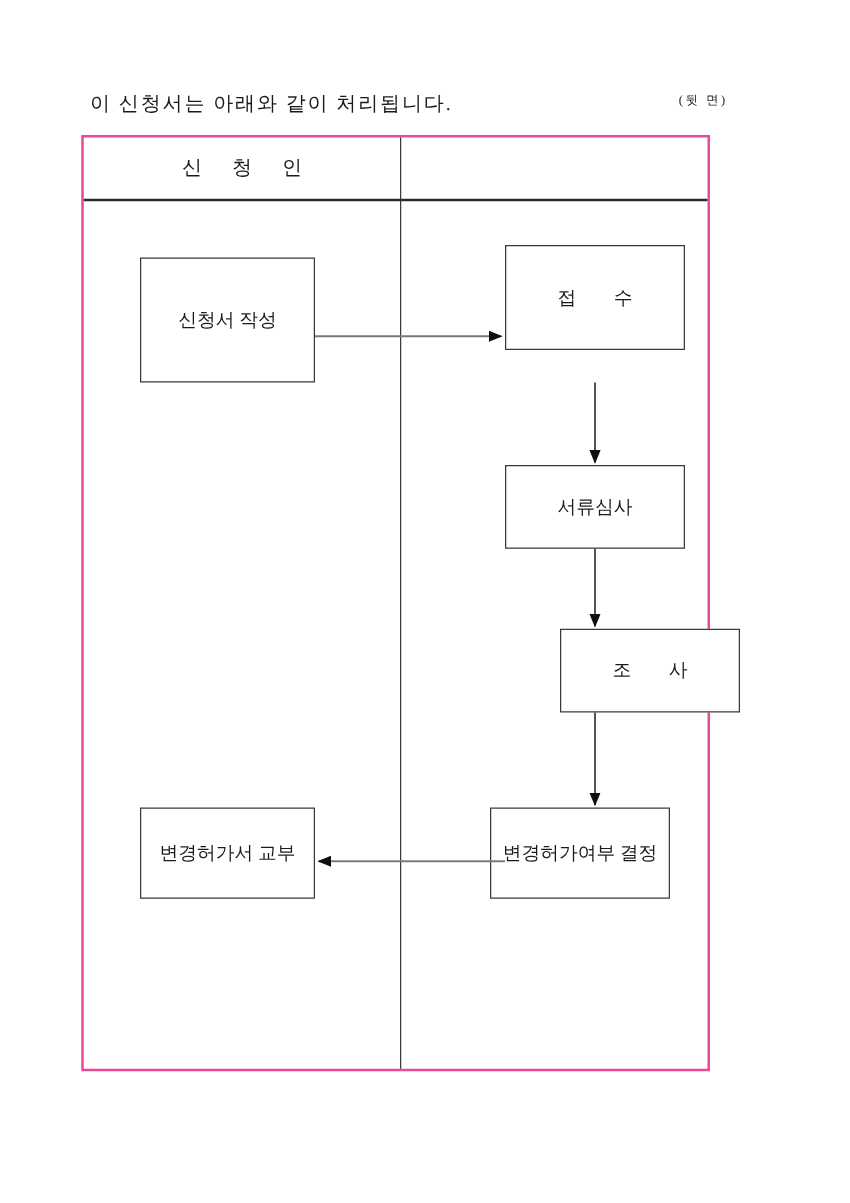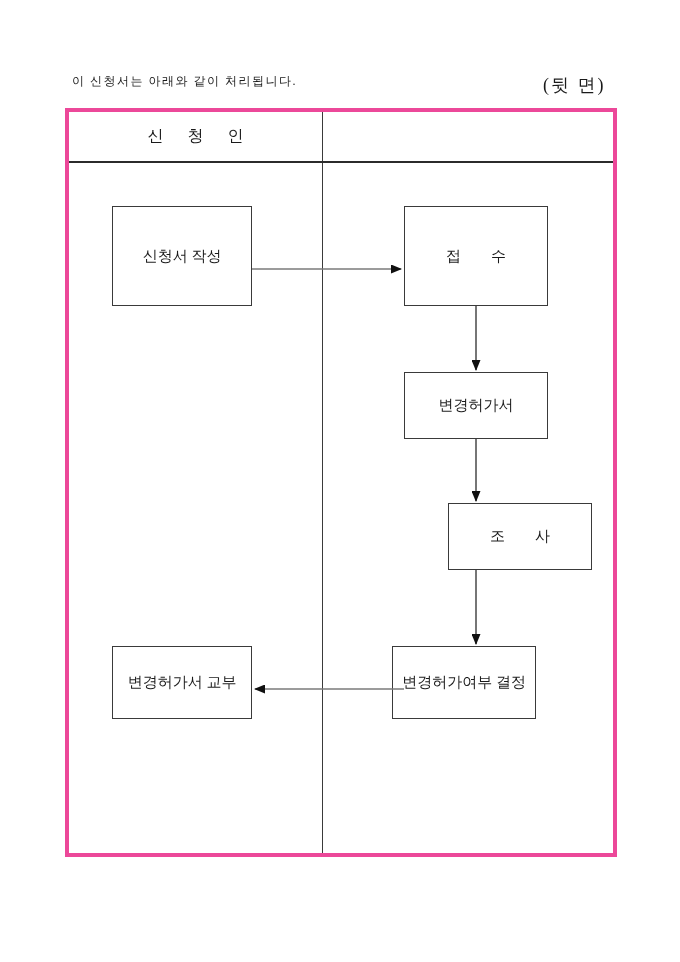"이 신청서는 아래와 같이 처리됩니다." .top-note { font-size: 12px -> 16px }
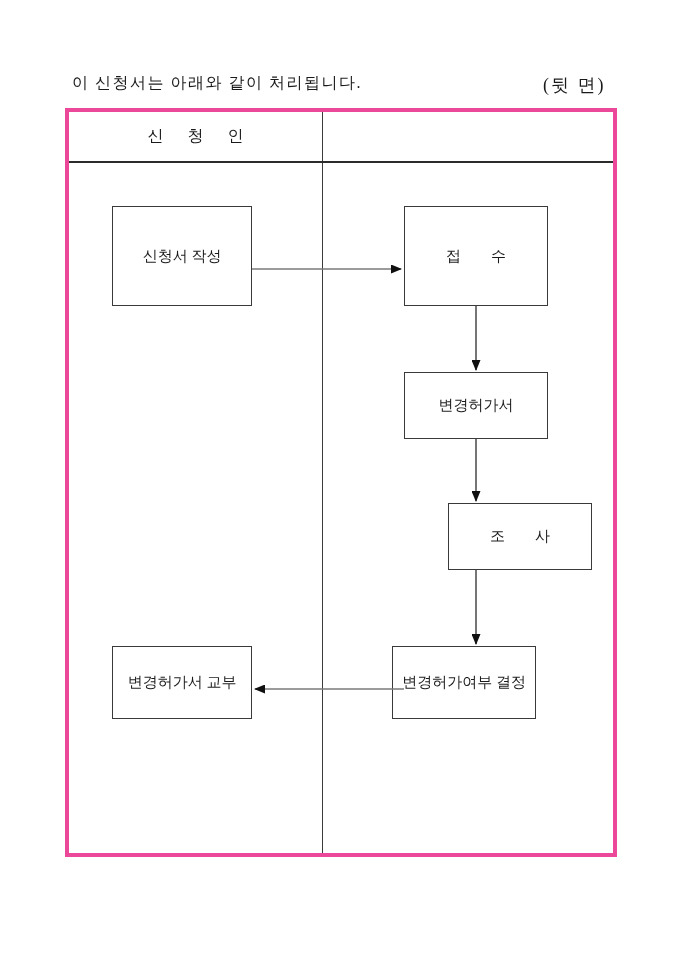"(뒷 면)" .side-label { font-size: 18px -> 10px }
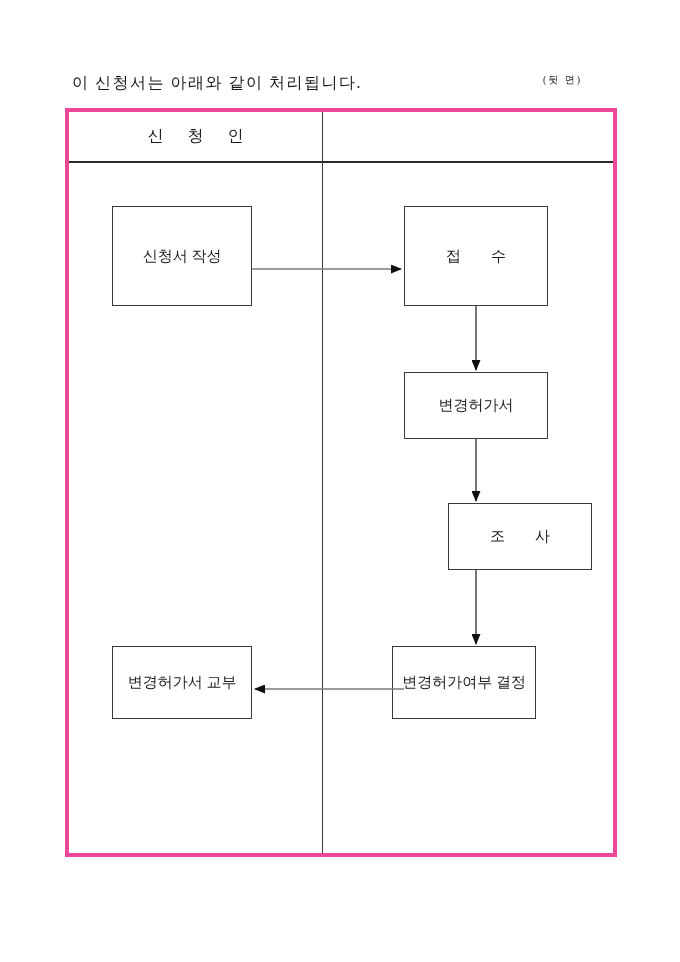"신 청 인" .doc-table { border: 4px solid #ec4899 -> 2px solid #ec4899; width: 552px -> 503px }
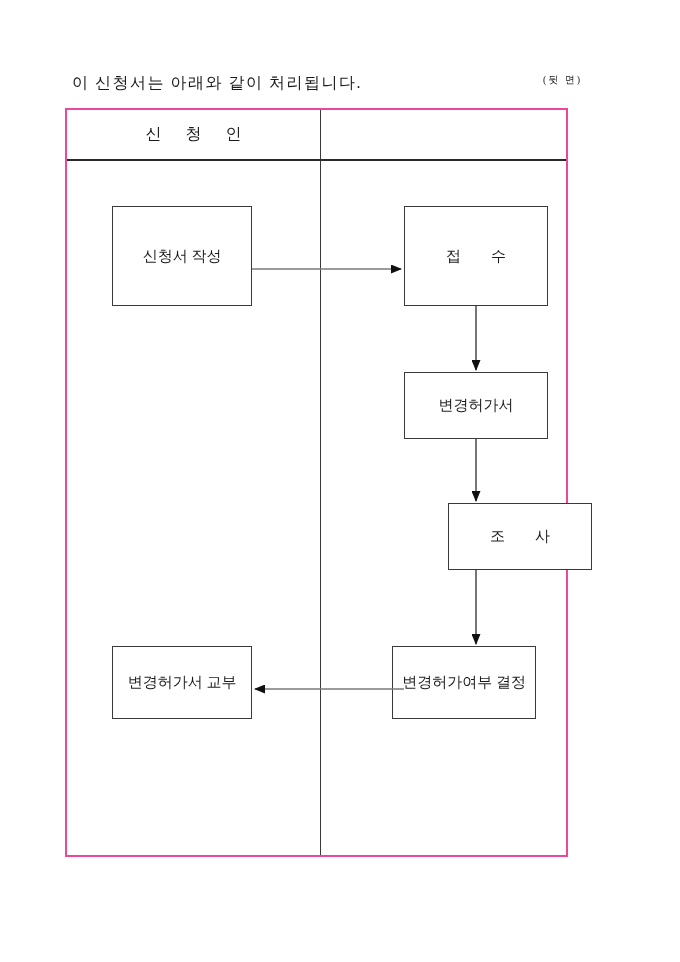"접 수" .node-receipt { height: 100px -> 84px; top: 206px -> 196px }
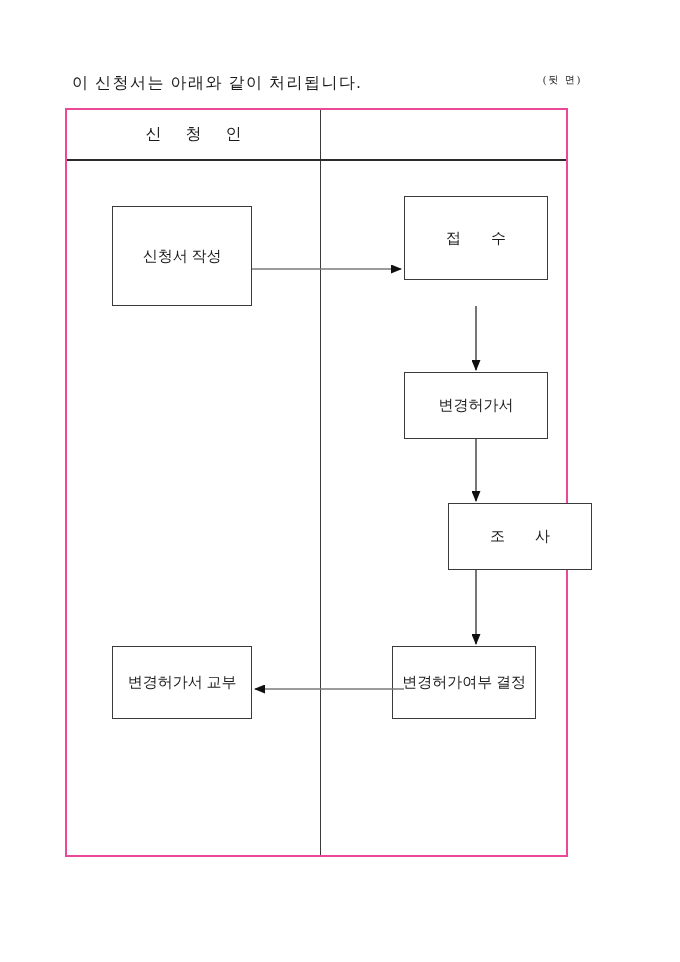"변경허가서" div.node { text: 변경허가서 -> 서류심사 }
